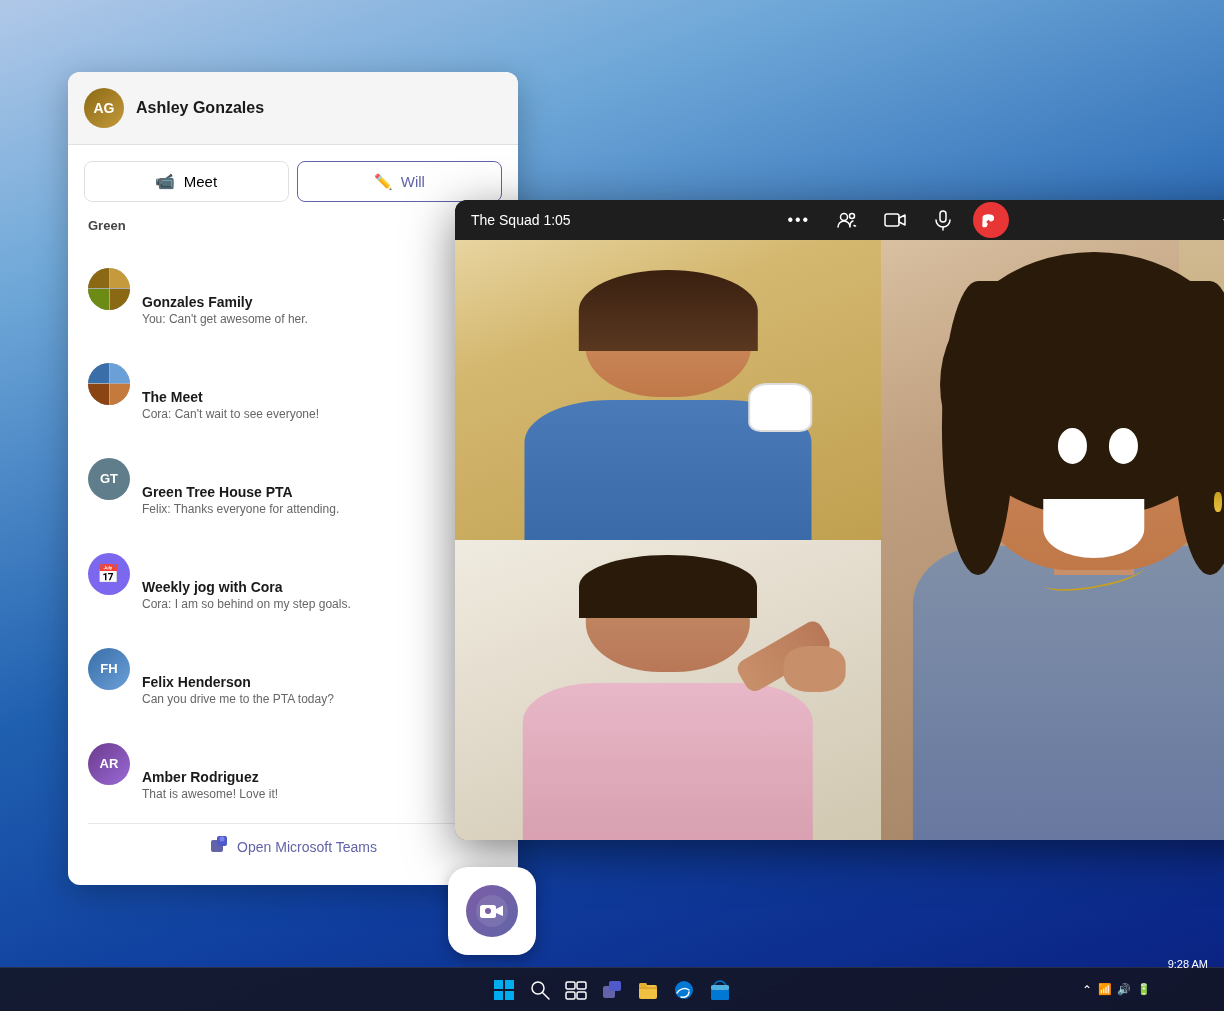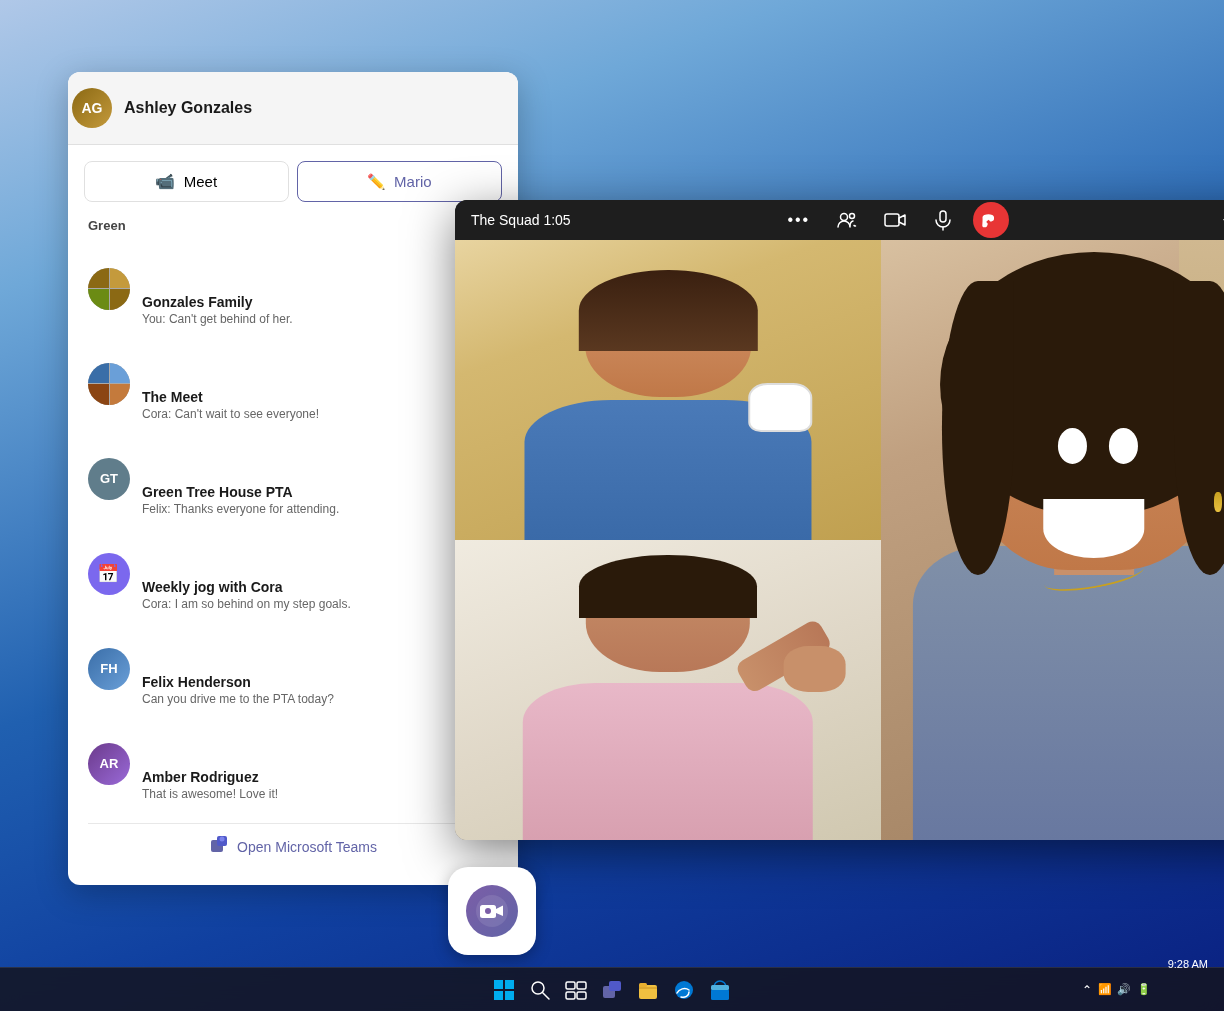"AG" .chat-panel-header { padding: 16px 4px -> 16px 16px }
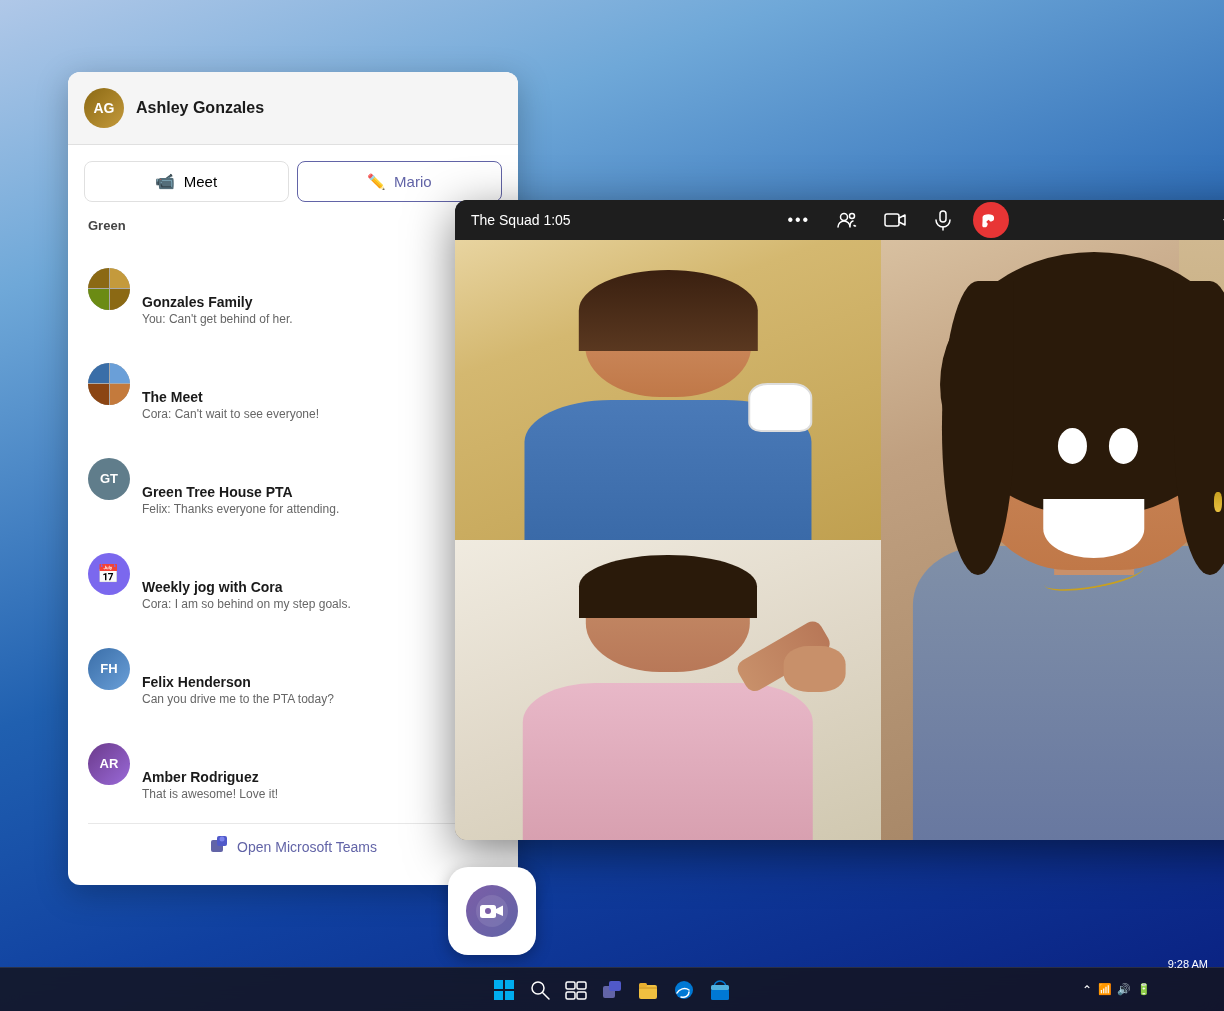"Mario" span { text: Mario -> Will }
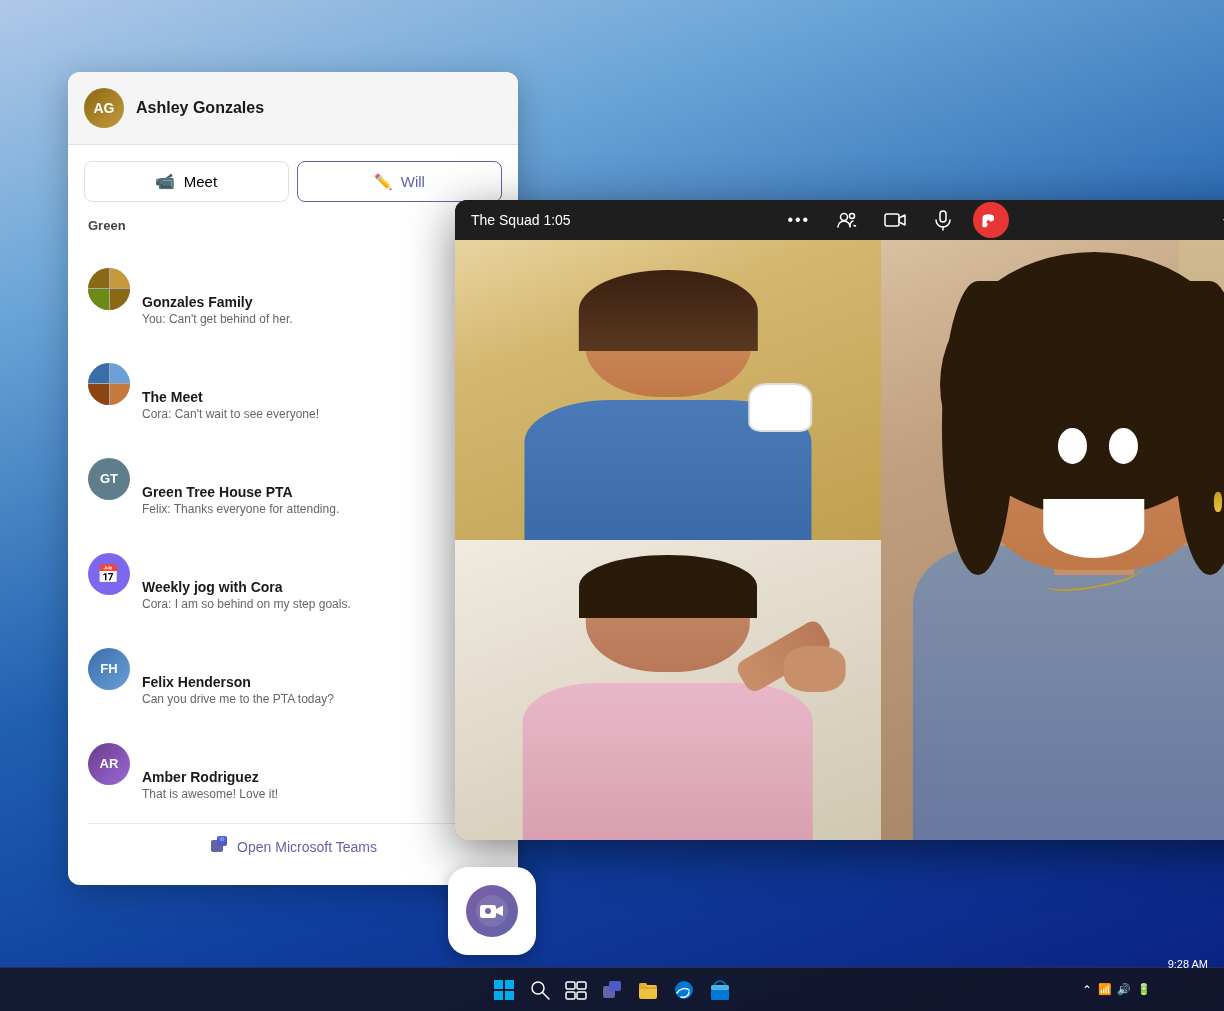"You: Can't get behind of" div.chat-item-preview { text: behind -> awesome }
